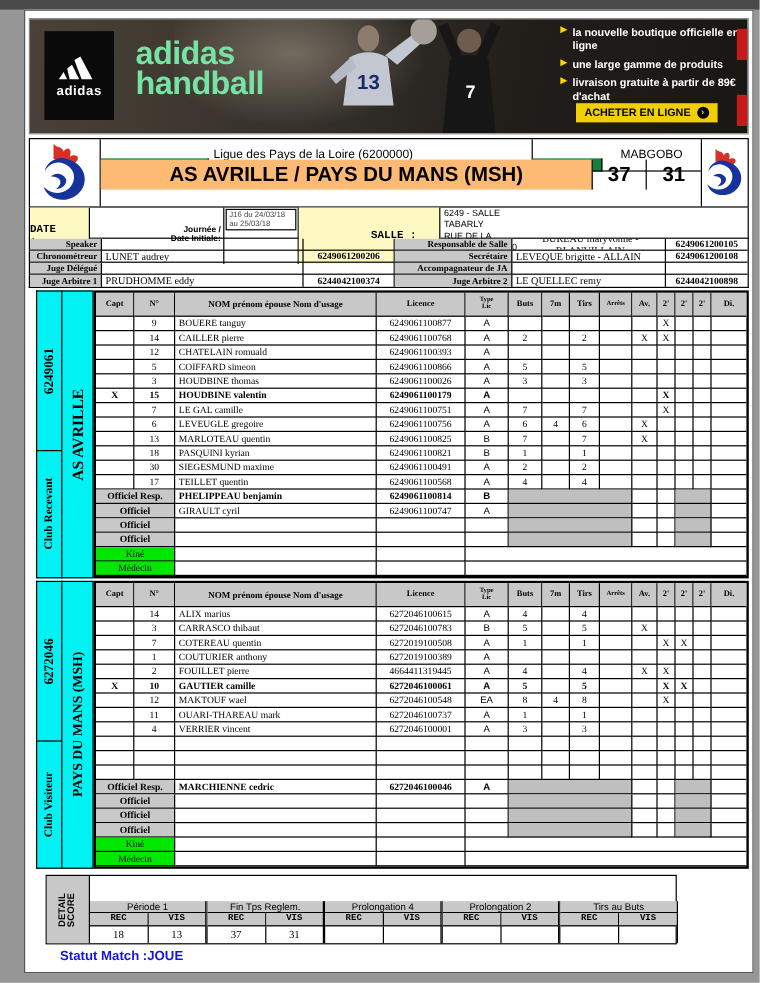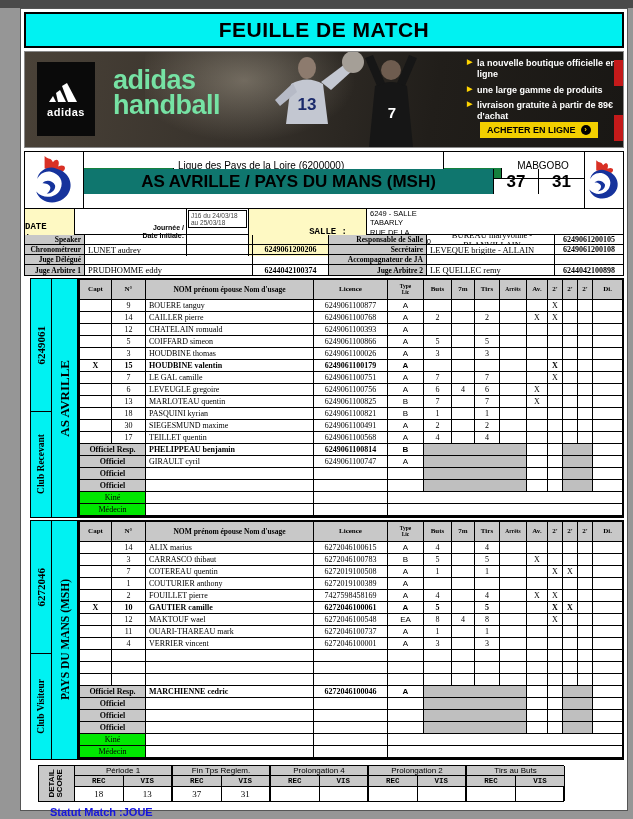"FEUILLE DE MATCH" div.title-bar { html: <div>FEUILLE DE MATCH</div> -> none }
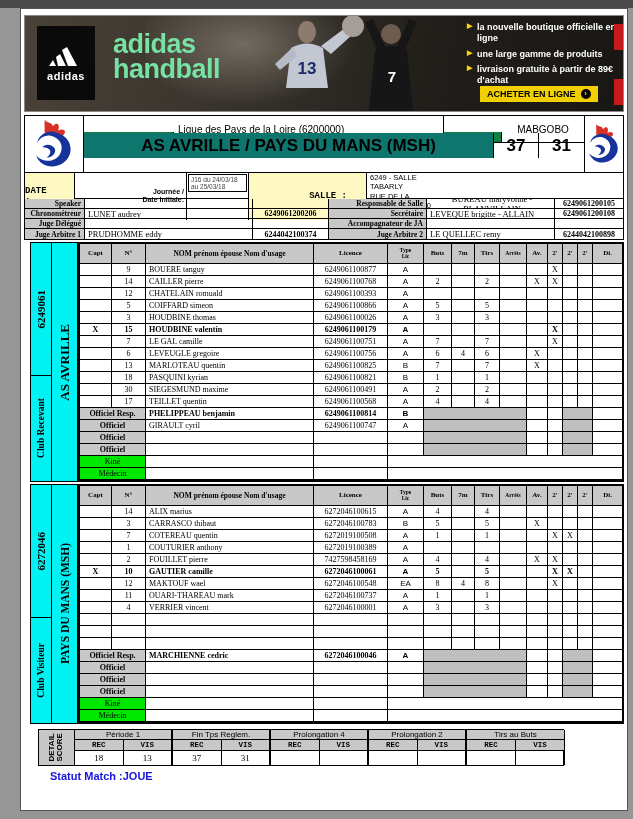"AS AVRILLE / PAYS DU" .match-title { background: #0f766e -> #fdba74 }
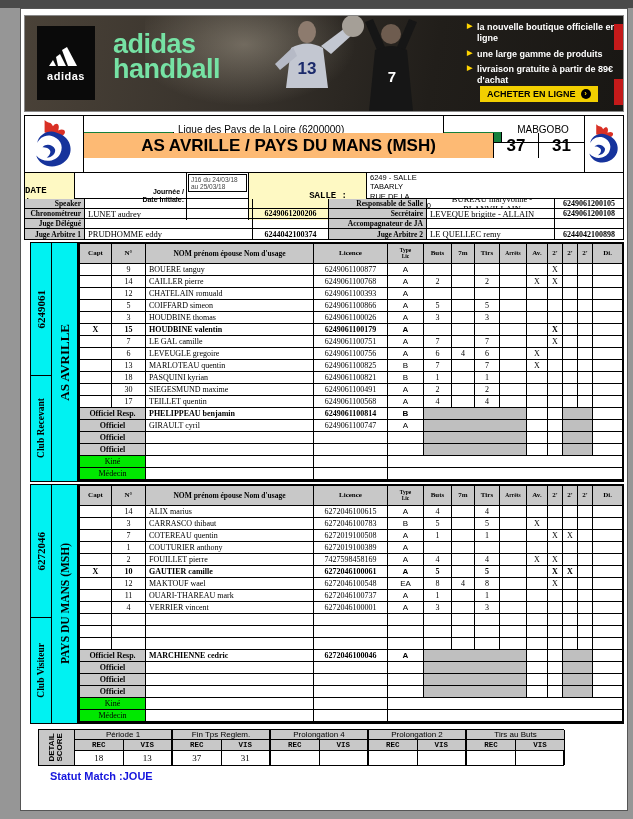"7427598458169" div { text: 7427598458169 -> 4664411319445 }
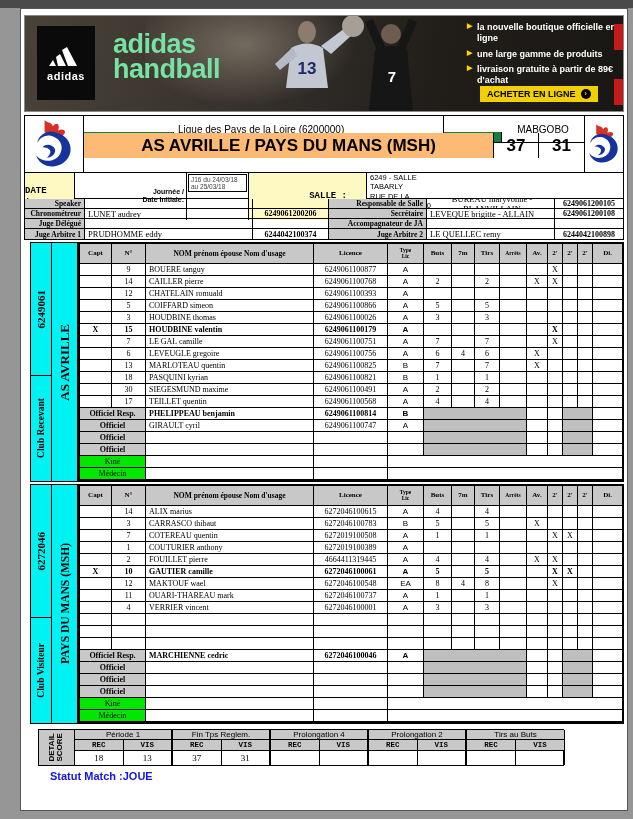"Période 1" .sd-group { margin-top: none -> 21px }
